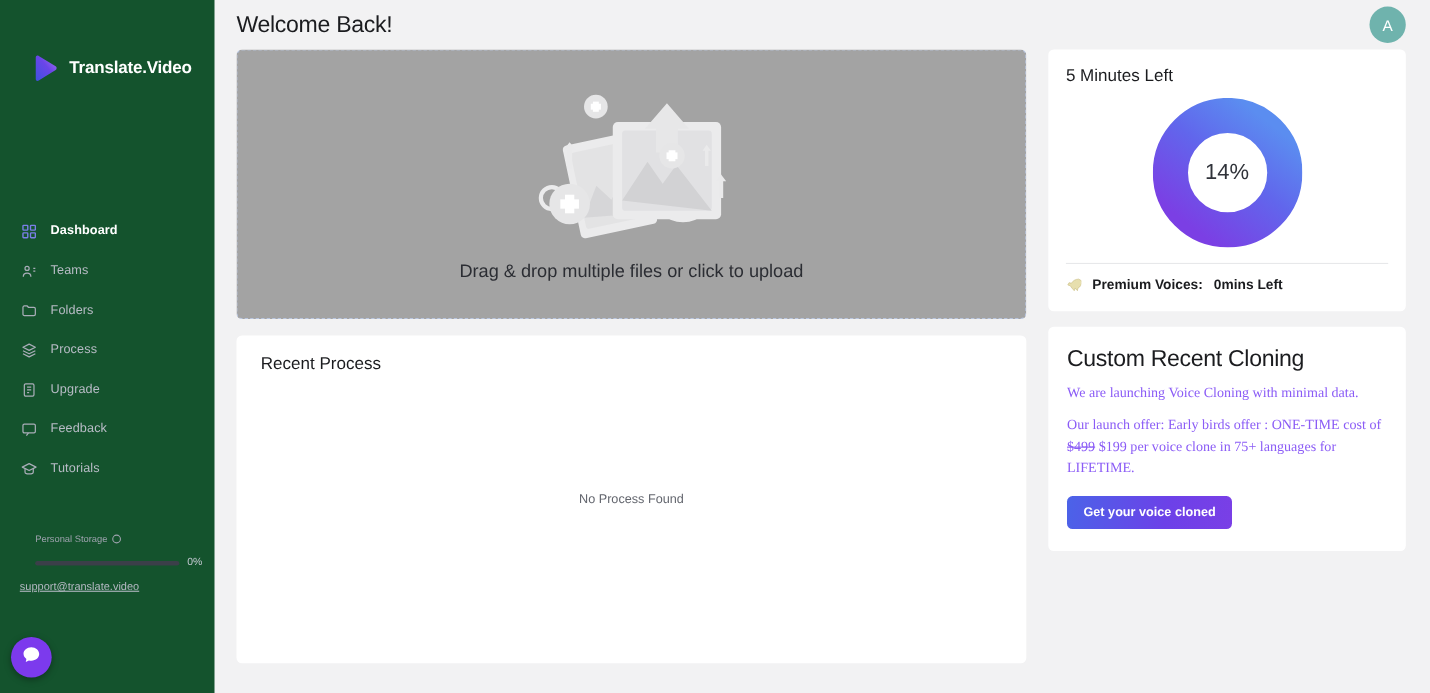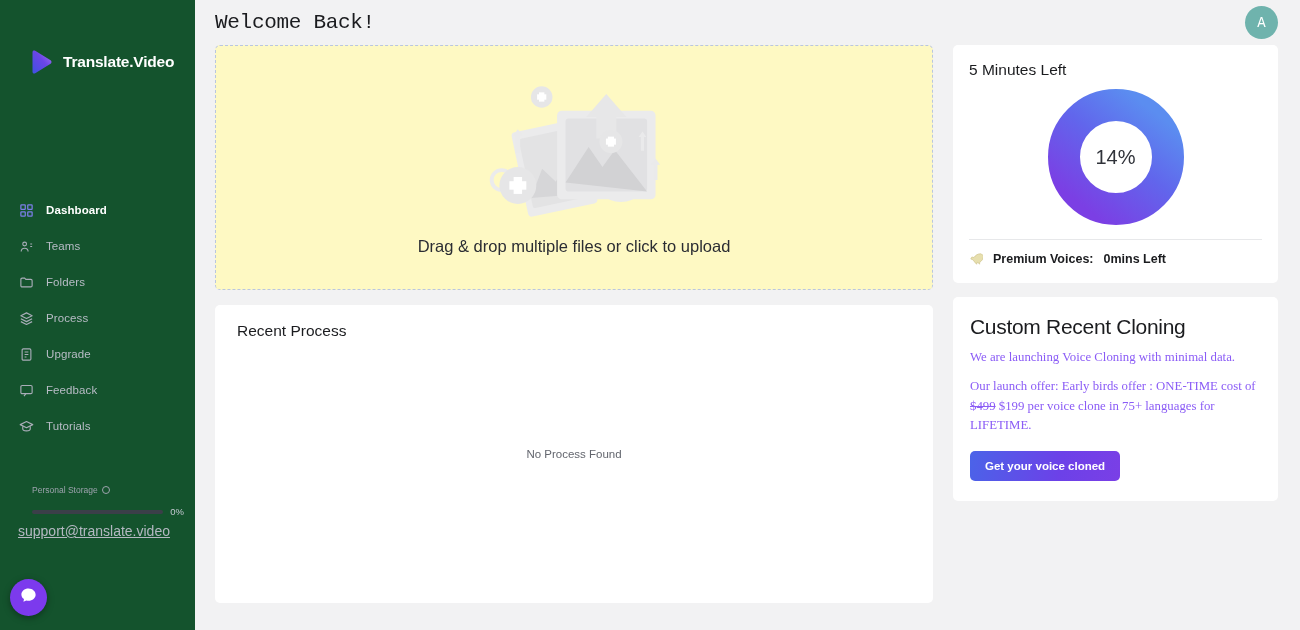"Welcome Back!" .topbar { font-family: Liberation Mono, monospace -> none }
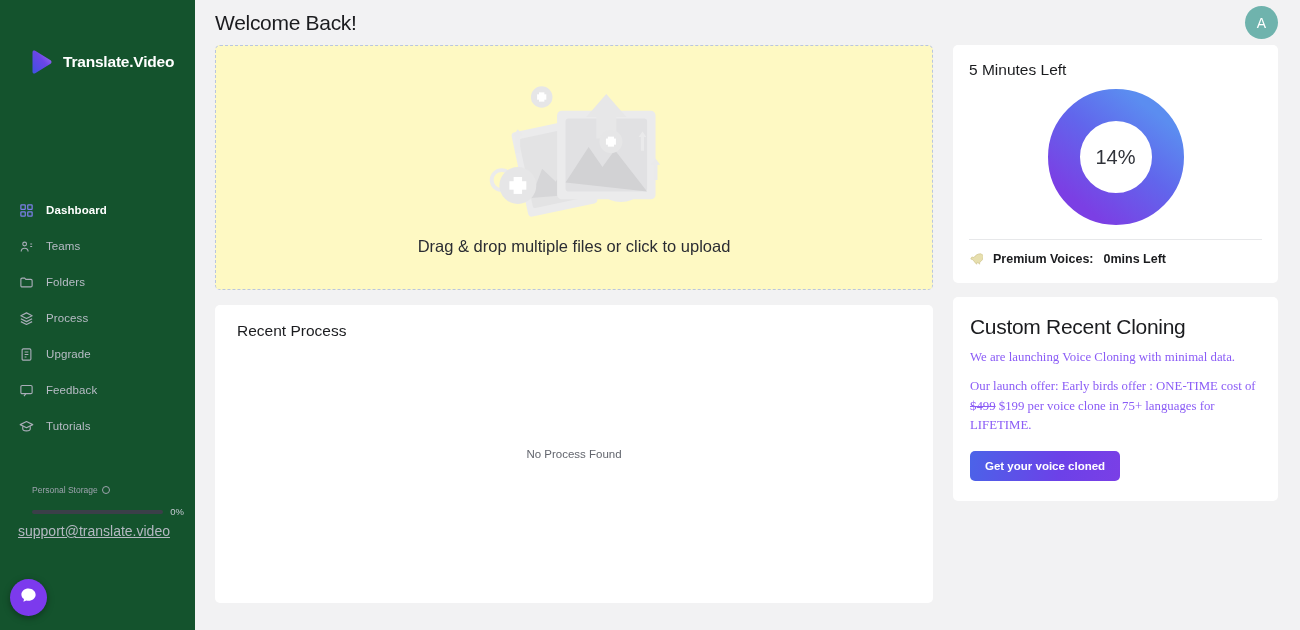"Drag & drop multiple files" .dropzone { background: #fef9c3 -> #a3a3a3 }
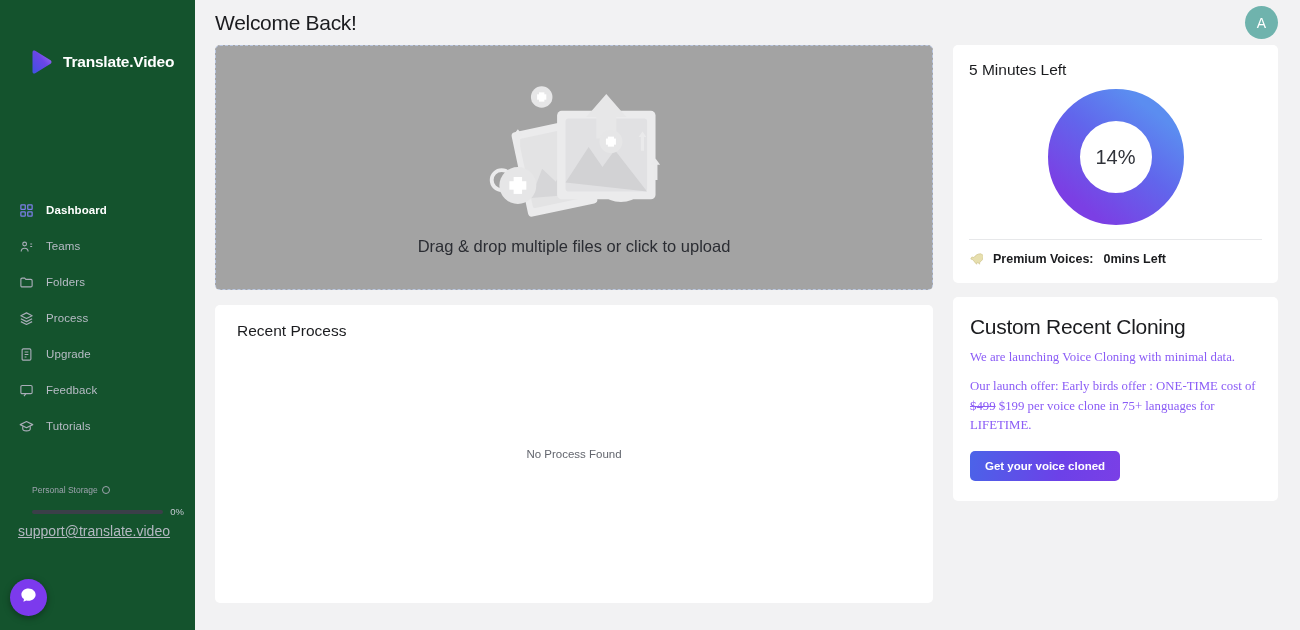"support@translate.video" .support-mail { font-size: 14px -> 10px }
